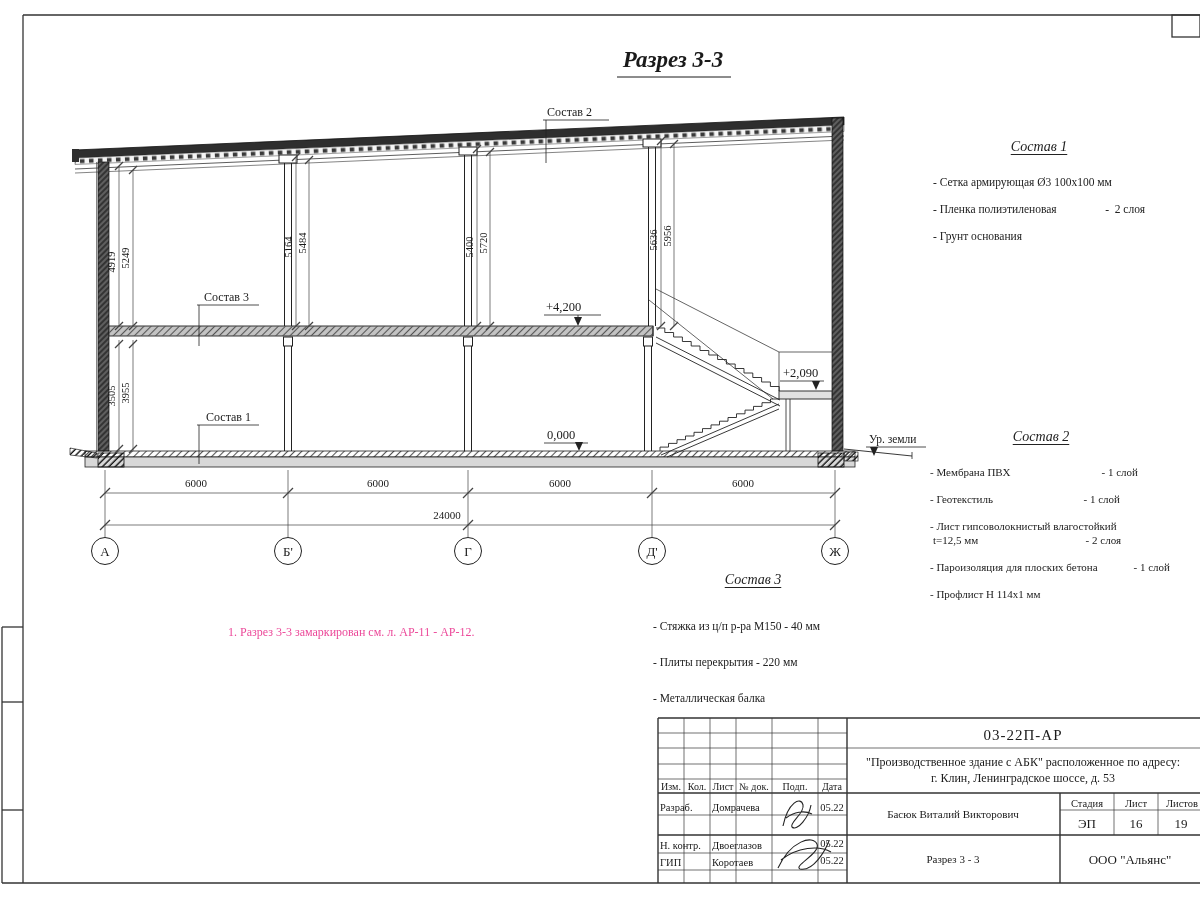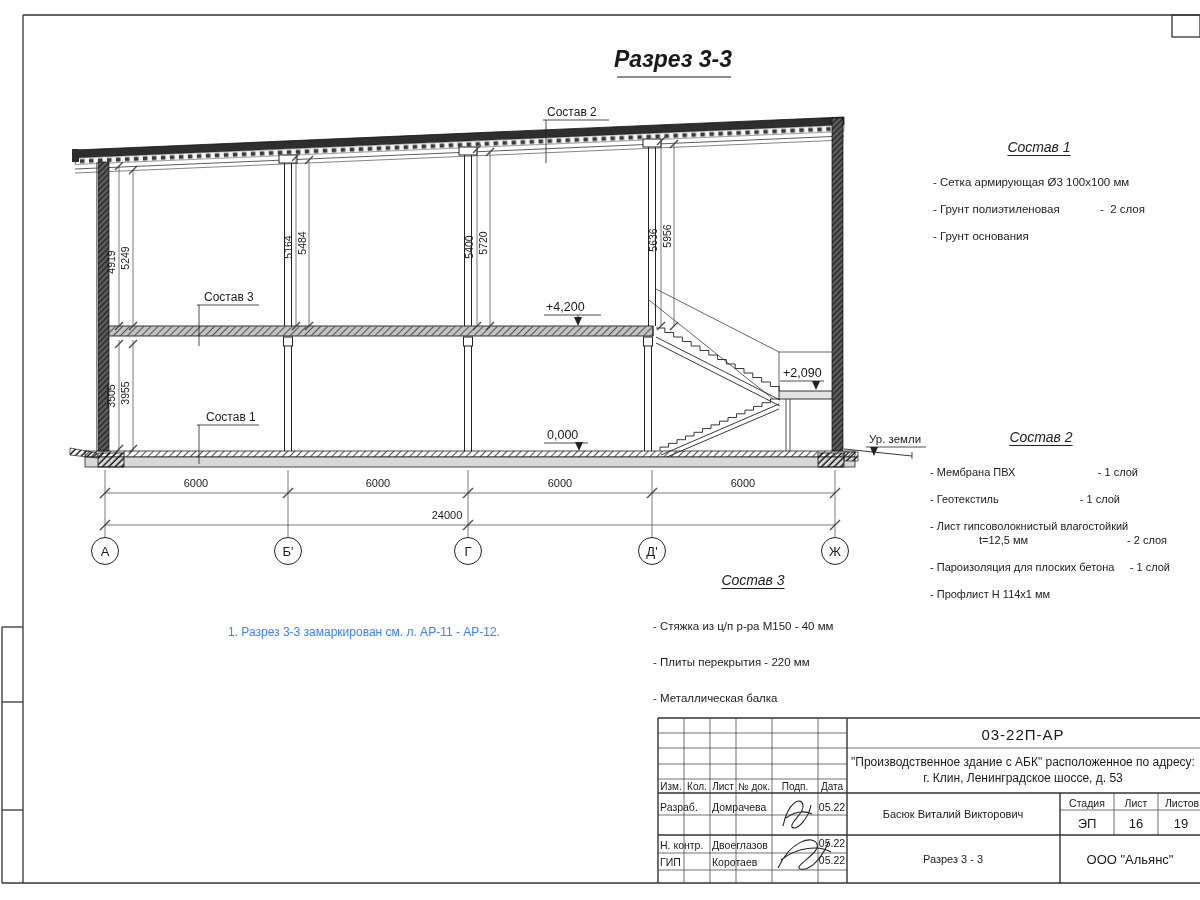"Разрез 3-3" #sheet { font-family: Liberation Sans, sans-serif -> Liberation Serif, serif }
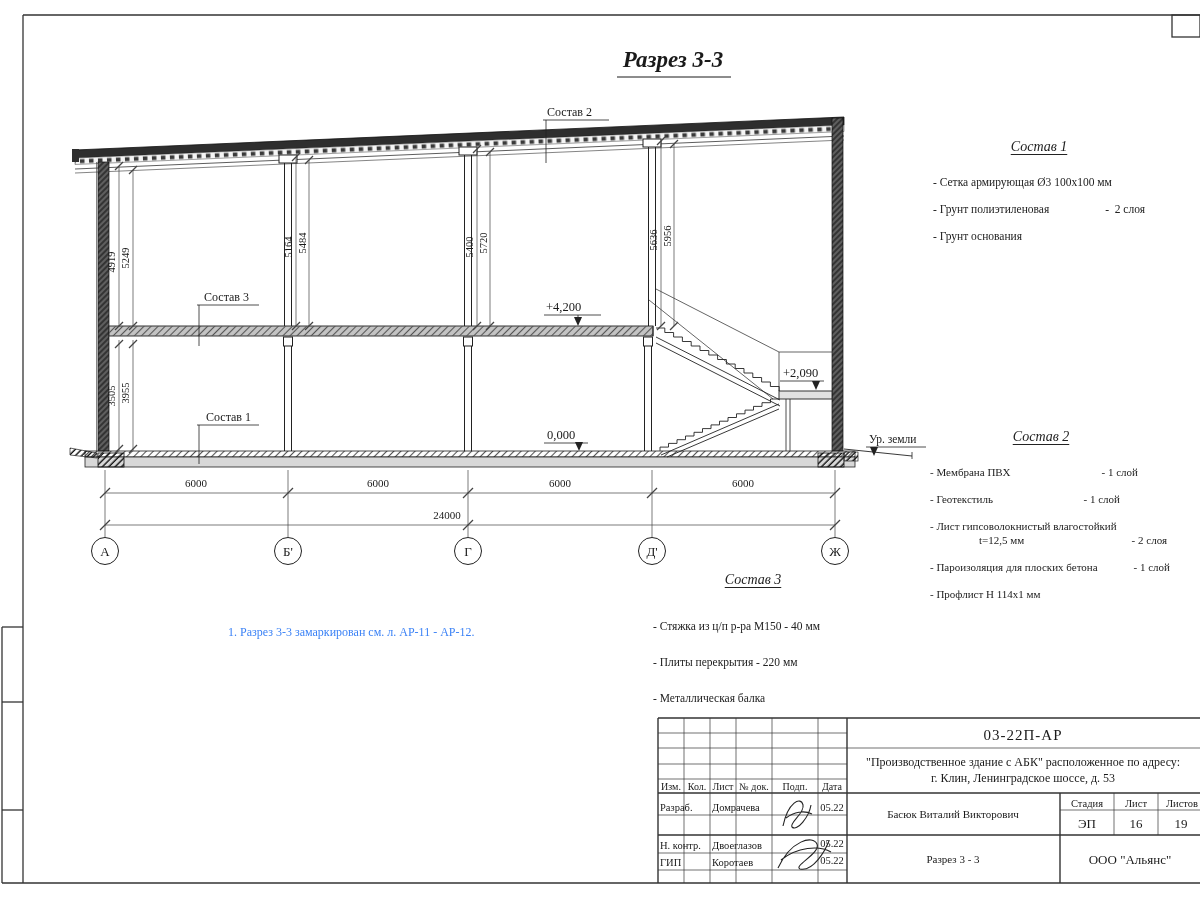"- Грунт полиэтиленовая" span { text: Грунт -> Пленка }
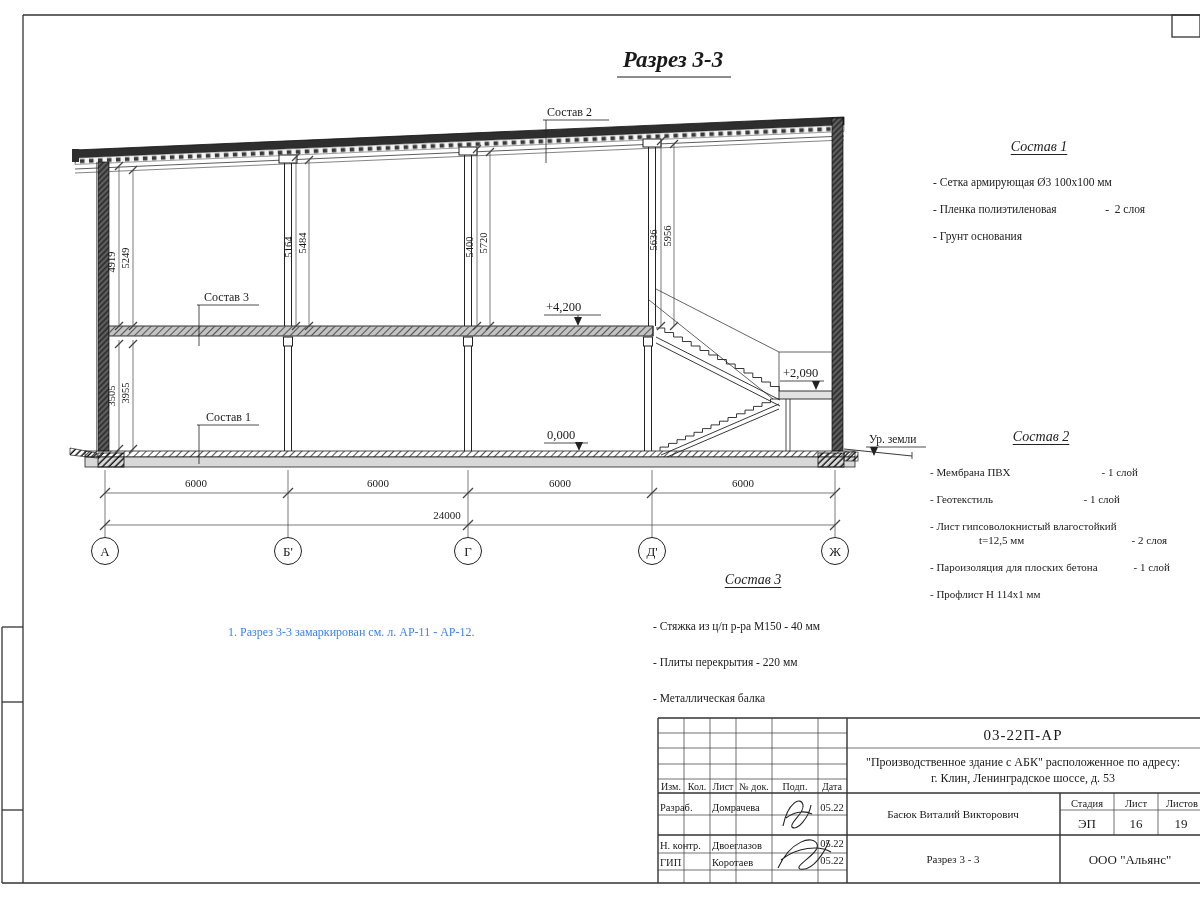"t=12,5 мм" div.cl { margin-left: 46px -> none }
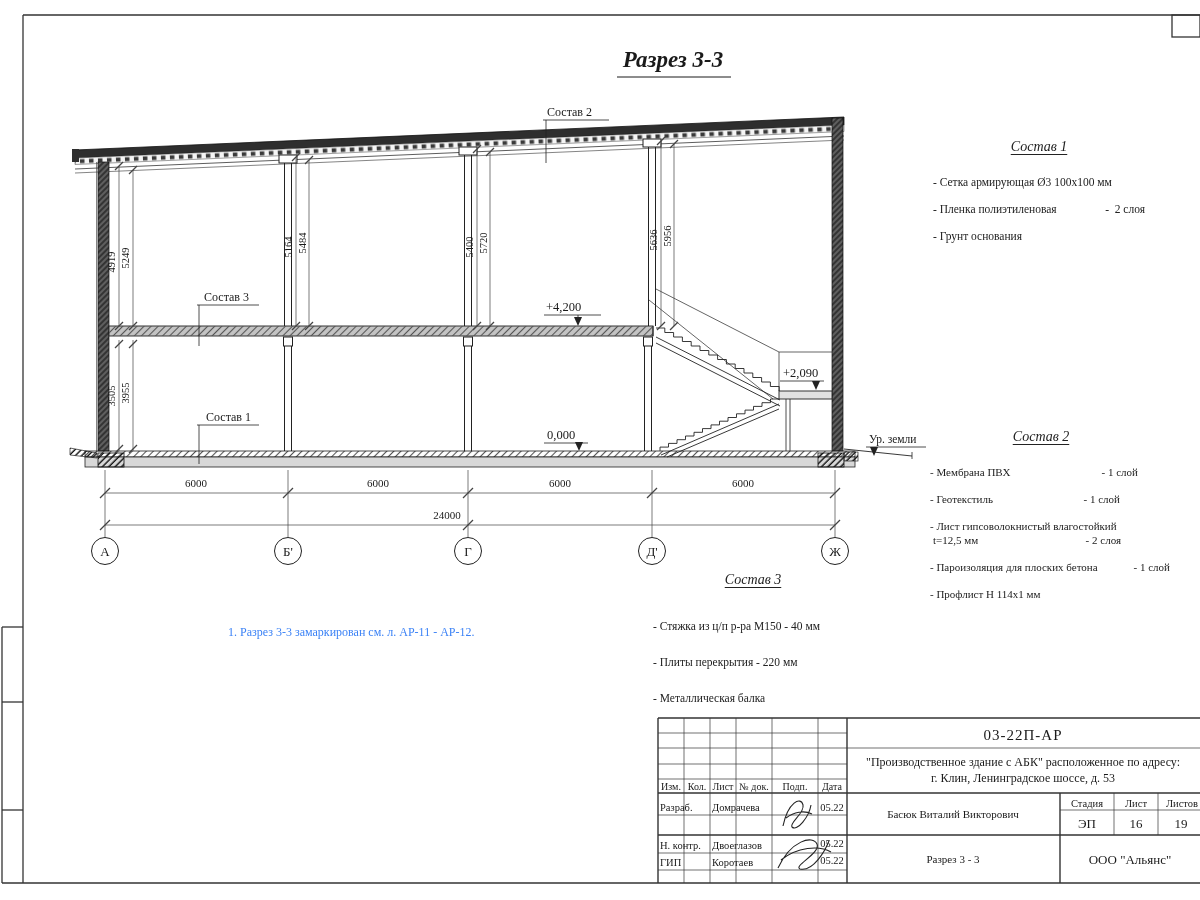"1. Разрез 3-3 замаркирован см." #note { color: #3b82f6 -> #ec4899 }
